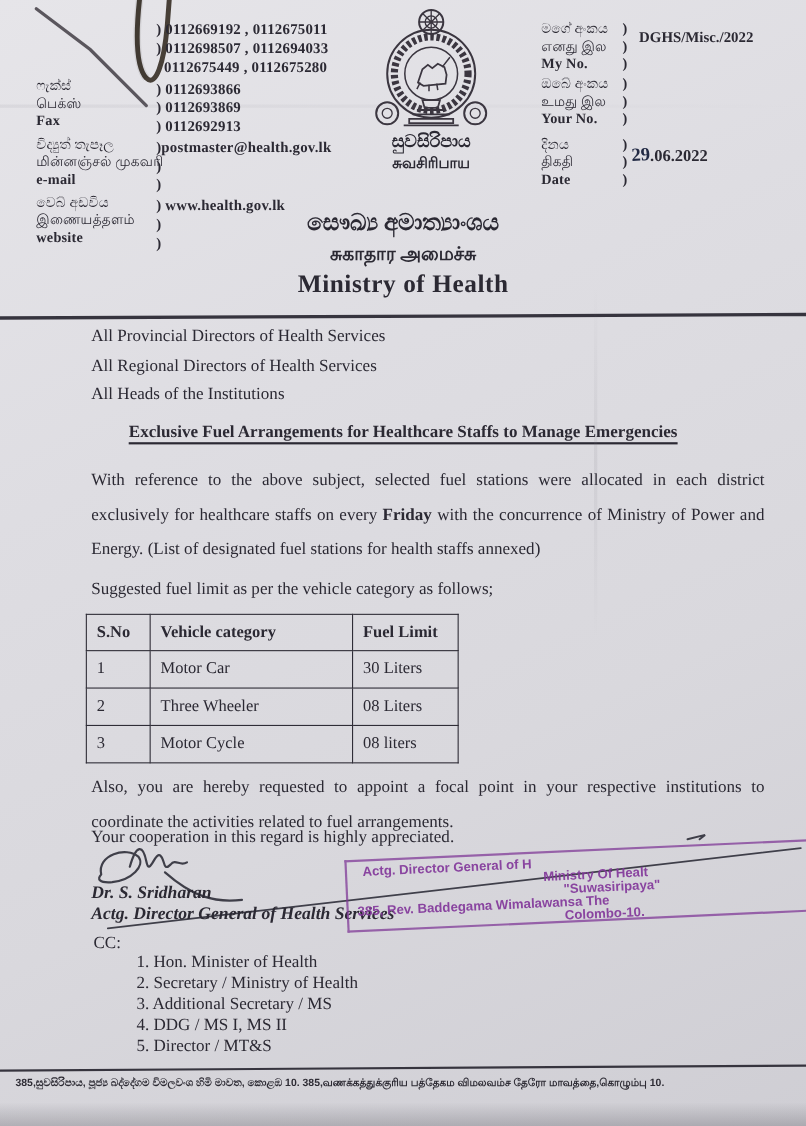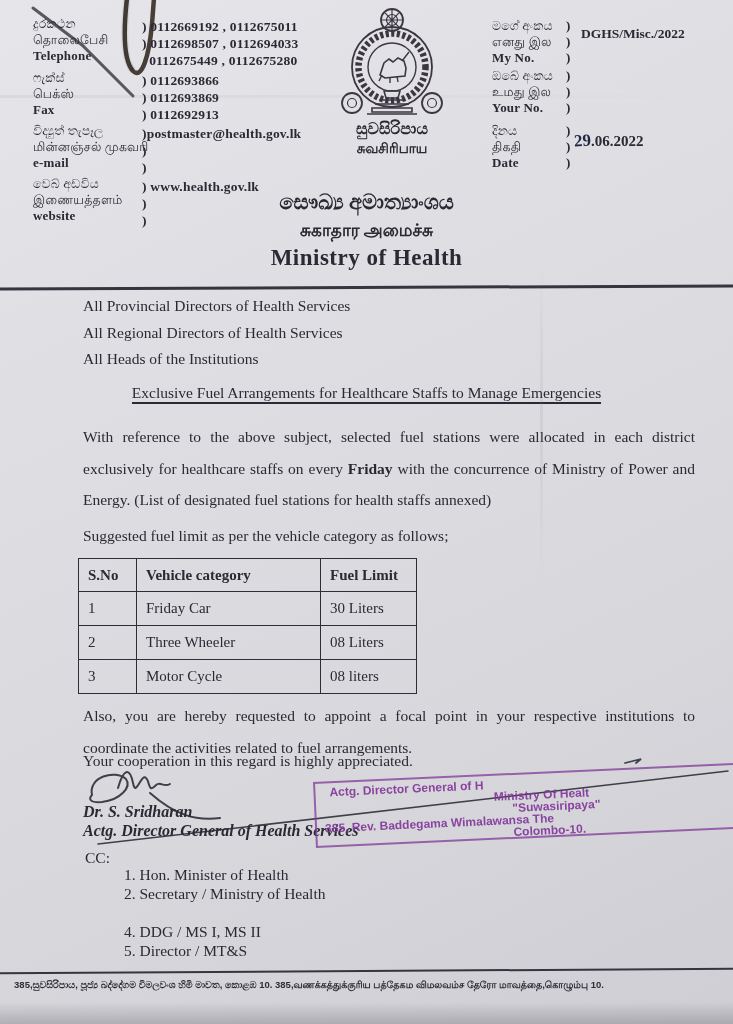"දුරකථන" div.abs { html: <div> <div>දුරකථන</div> <div>தொலைபேசி</div> <div>Telephone</div> </div> -> none }
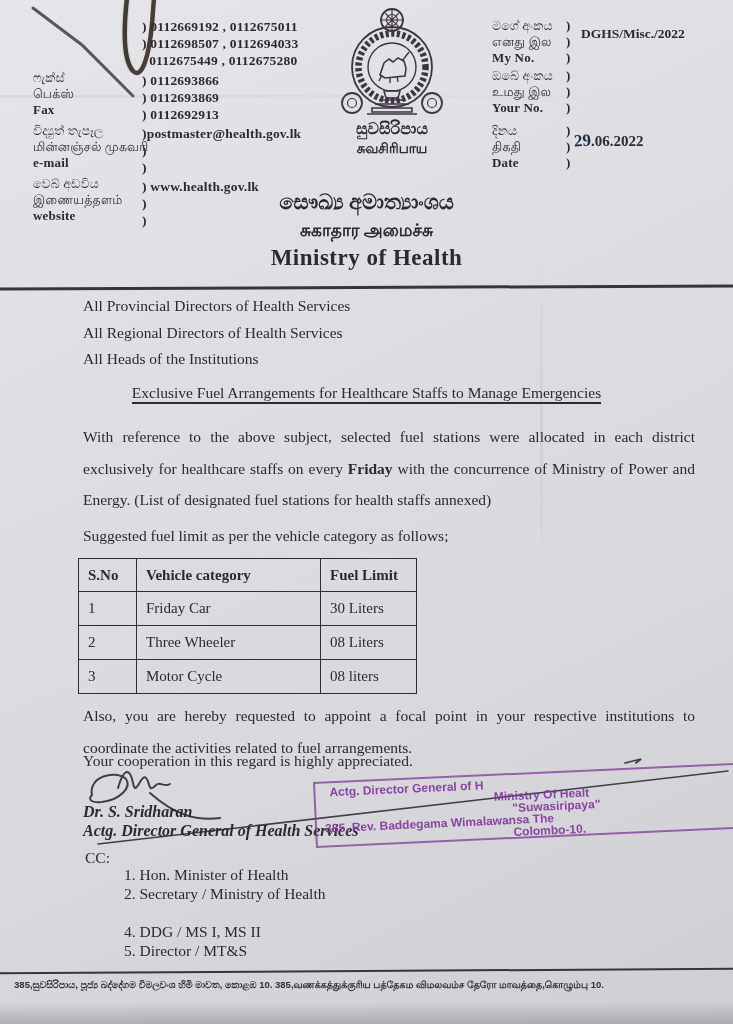"Exclusive Fuel Arrangements for" .subject-wrap span { font-weight: normal -> bold }
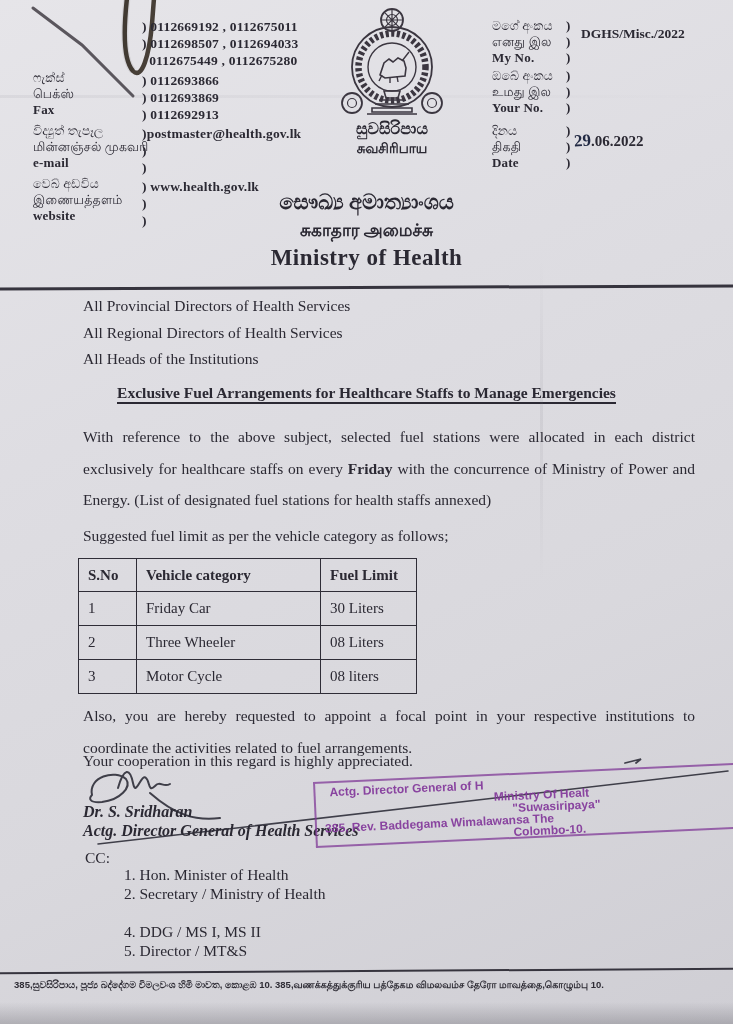"Friday Car" td { text: Friday -> Motor }
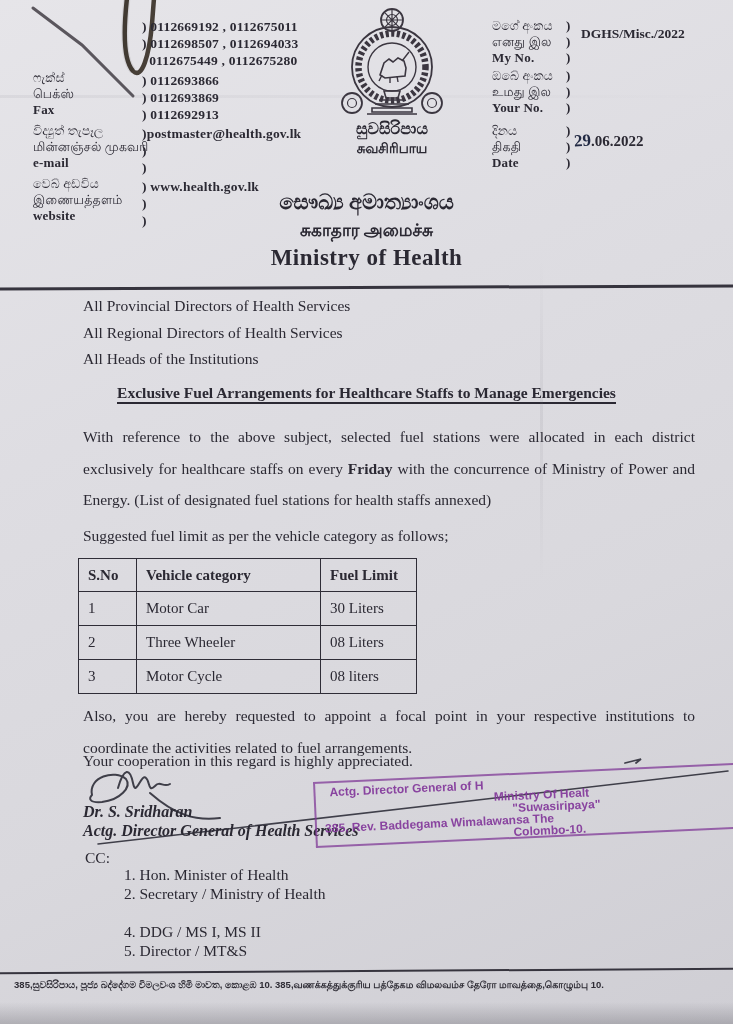"3. Additional Secretary / MS" div.abs { html: none -> <div>3. Additional Secretary / MS</div> }
